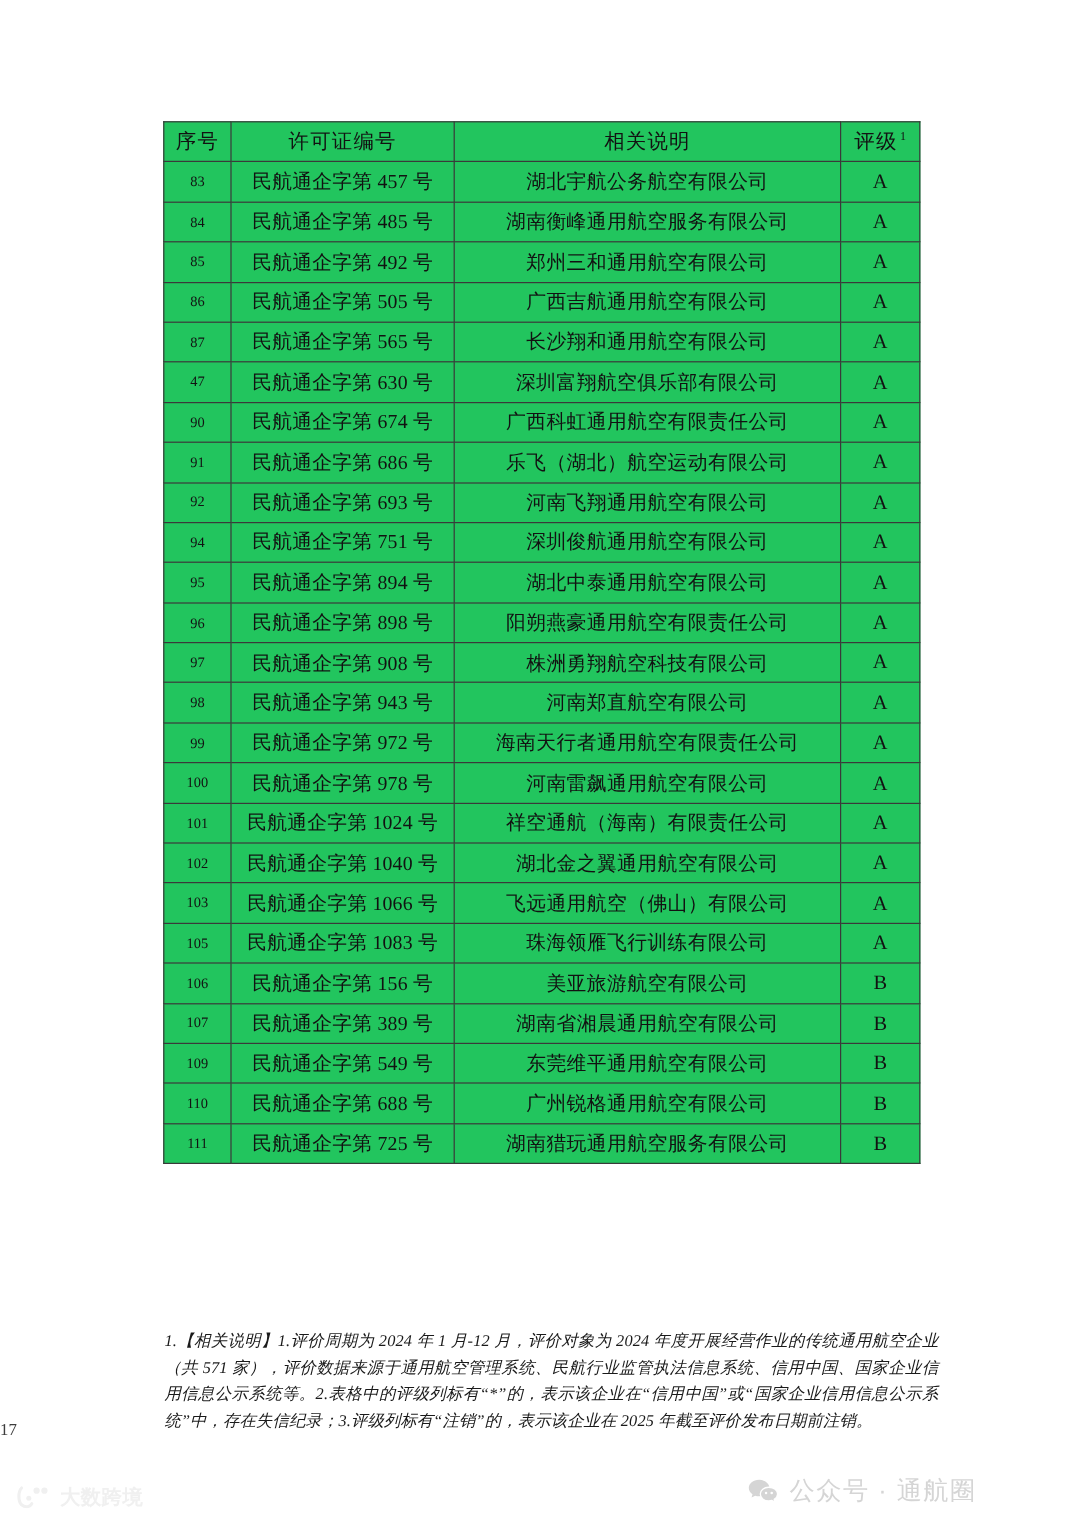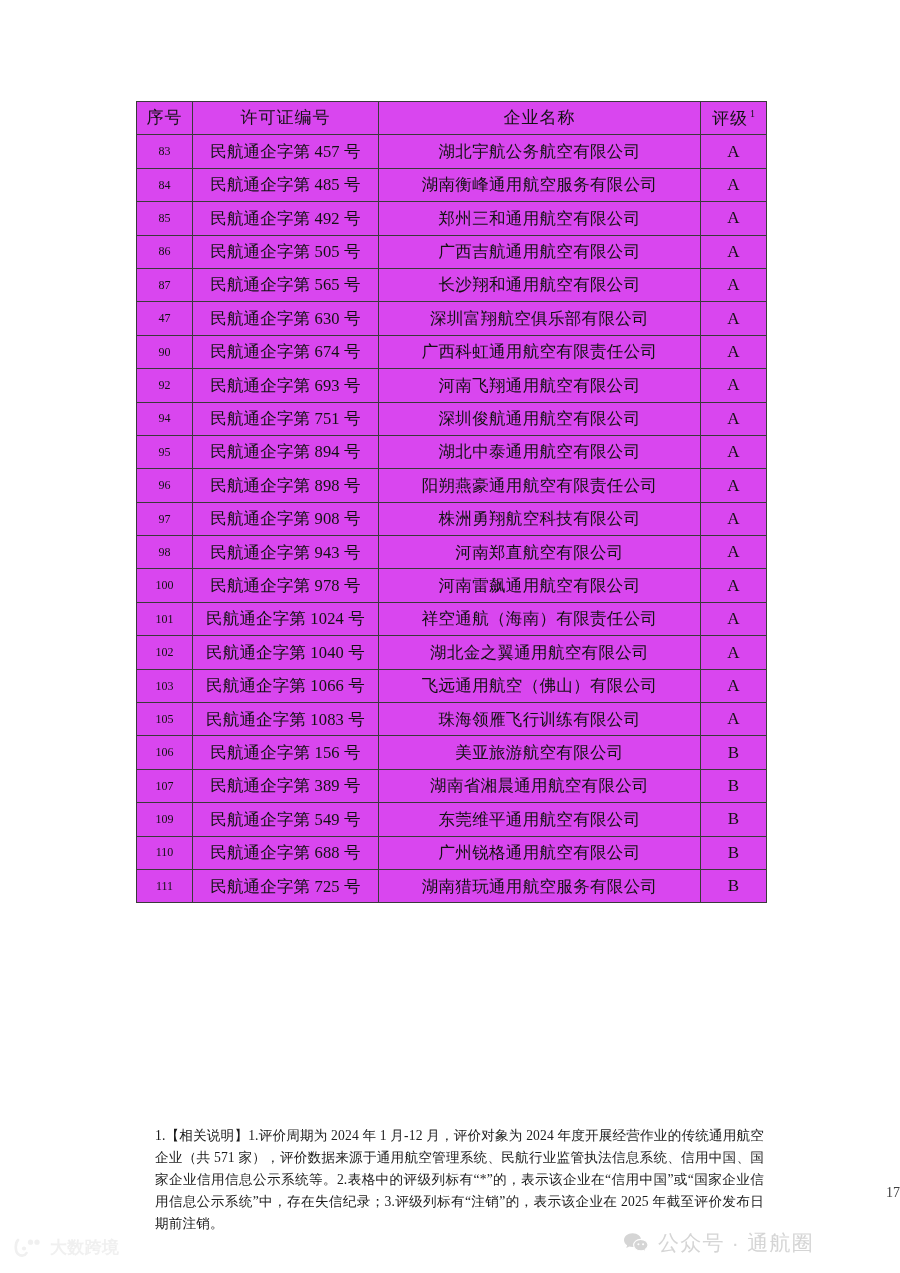"序号" table.listing { background: #d946ef -> #22c55e }
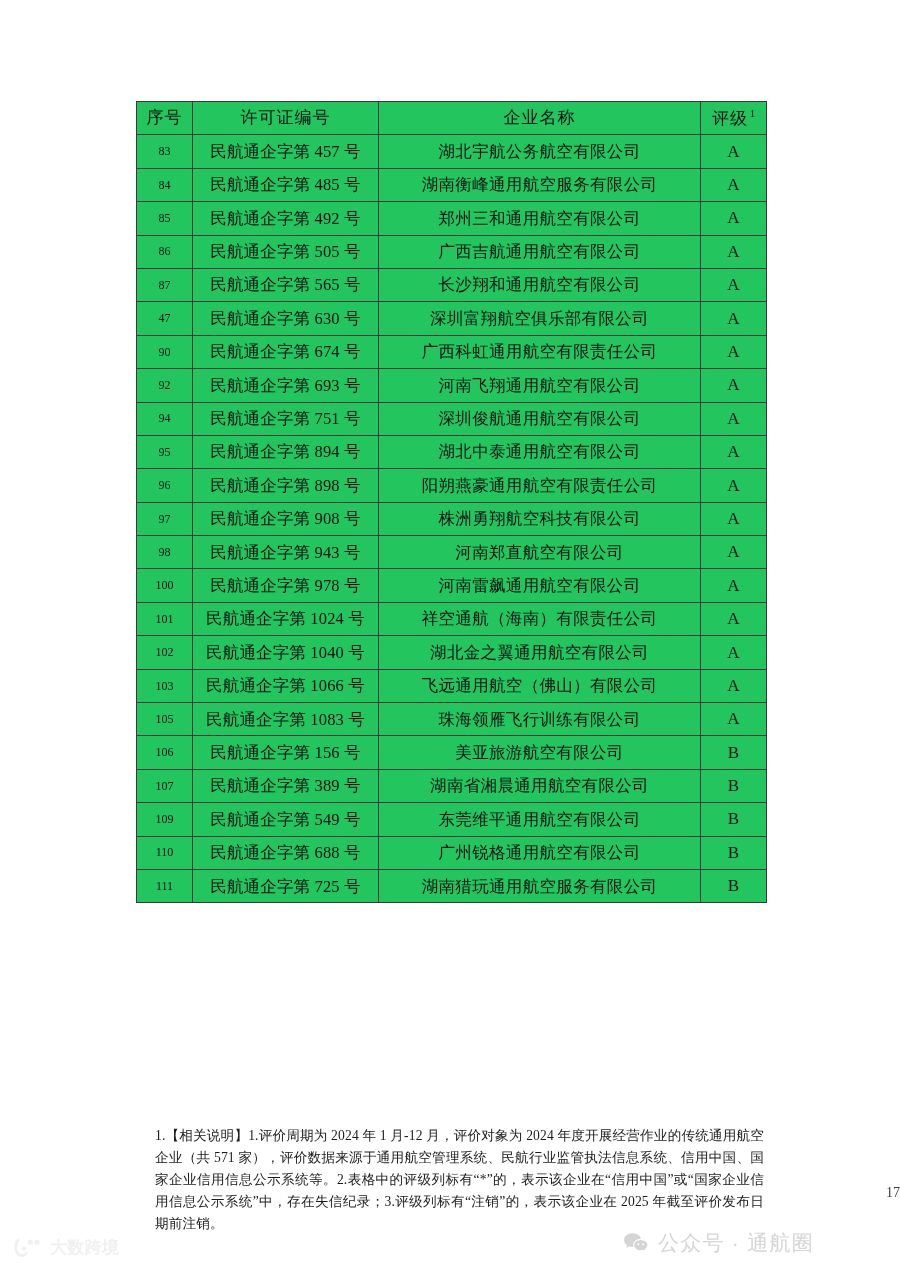"企业名称" span { text: 企业名称 -> 相关说明 }
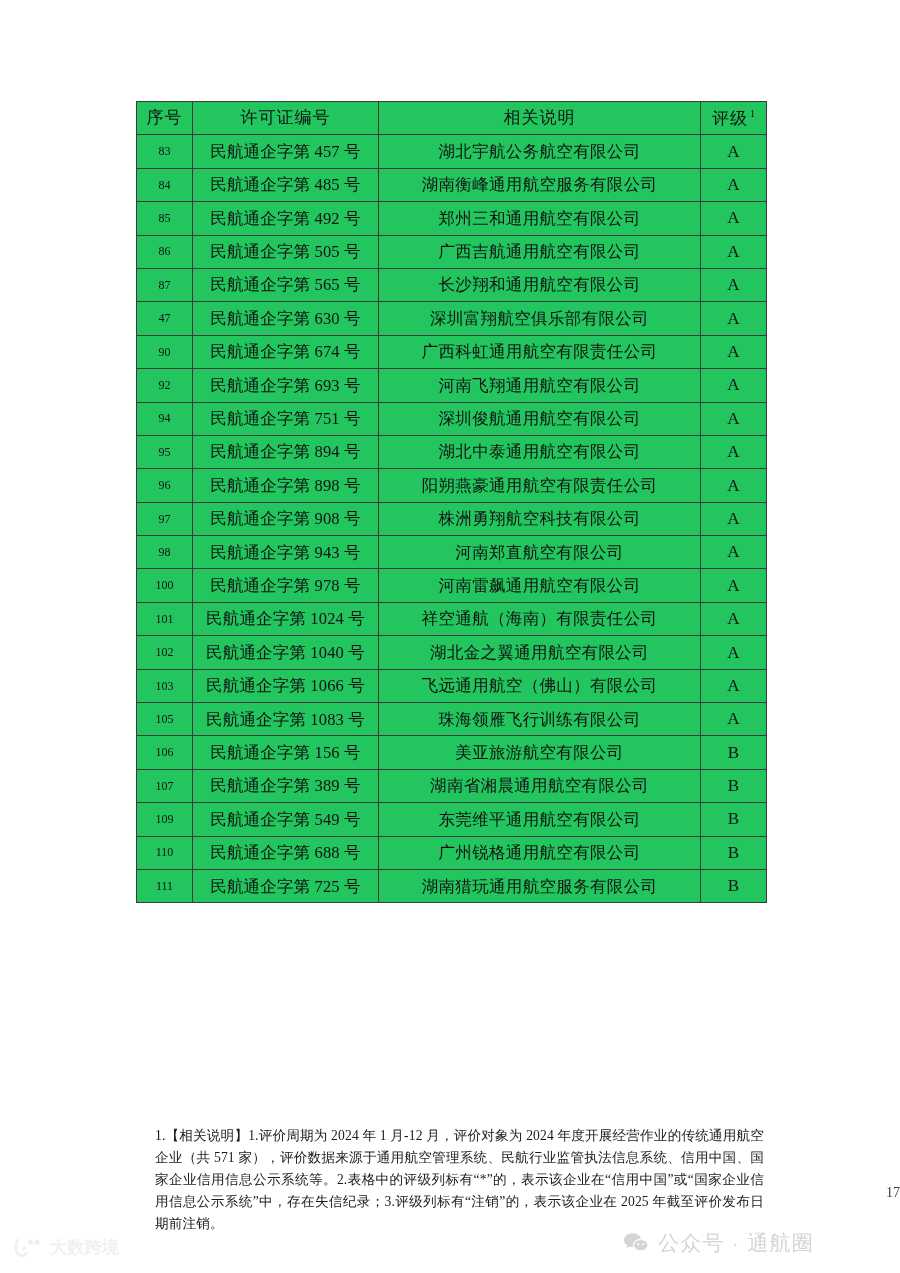"91" tr { html: none -> <tr> <td>91</td> <td>民航通企字第 686 号</td> <td>乐飞（湖北）航空运动有限公司</td> <td>A</td> </tr> }
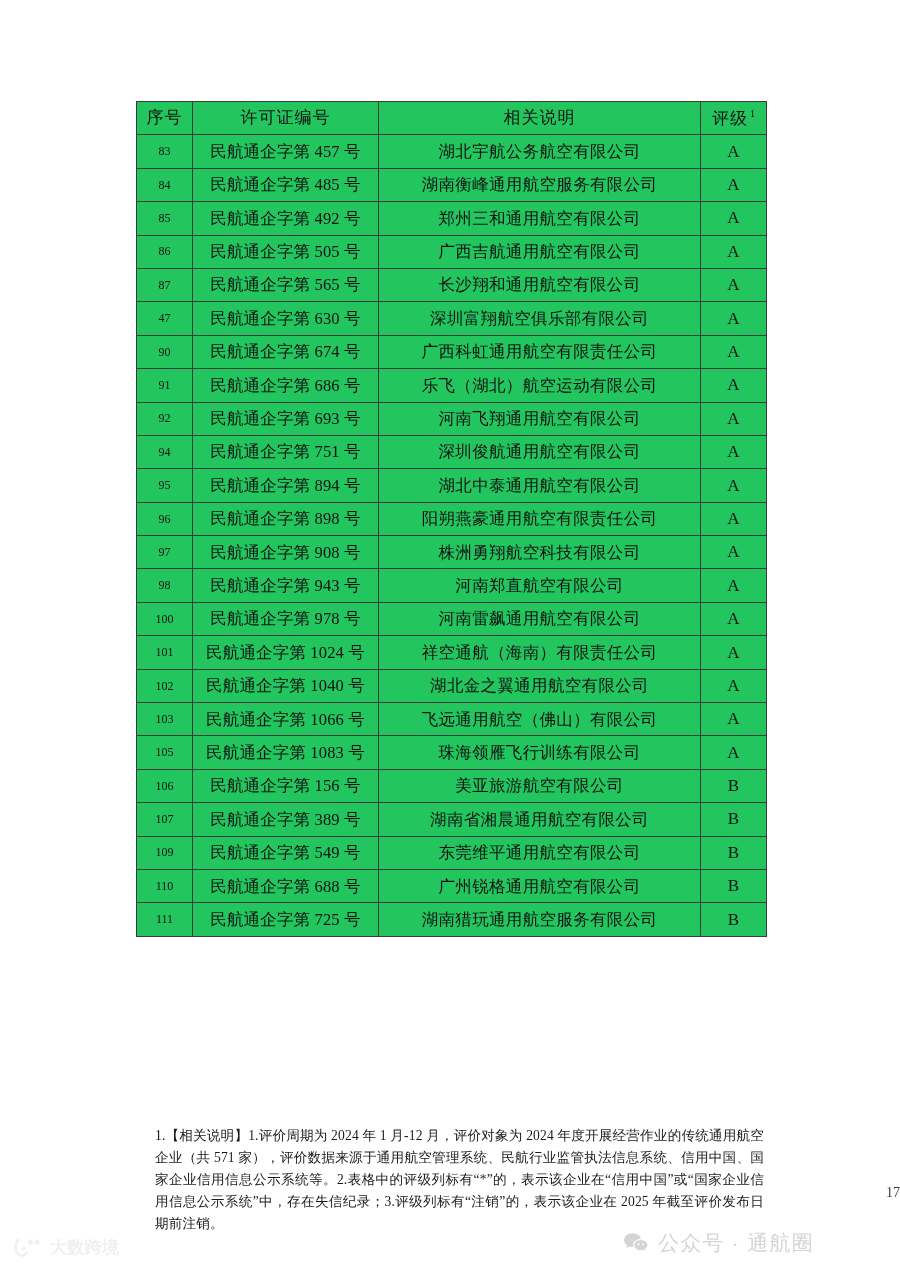"99" tr { html: none -> <tr> <td>99</td> <td>民航通企字第 972 号</td> <td>海南天行者通用航空有限责任公司</td> <td>A</td> </tr> }
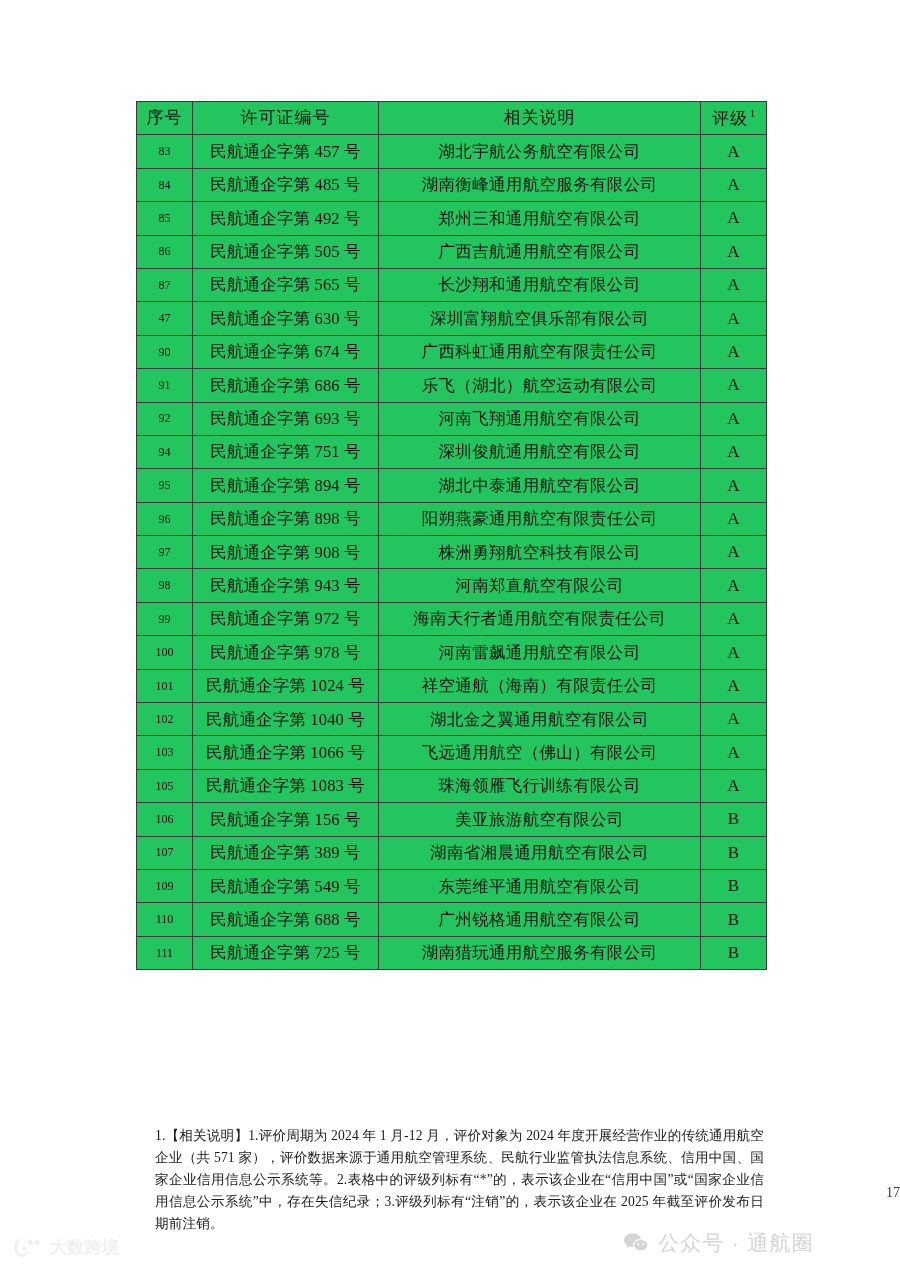"1.【相关说明】1.评价周期为 2024 年 1 月-12" .footnote p { font-style: none -> italic; margin: 18px -> 0 }
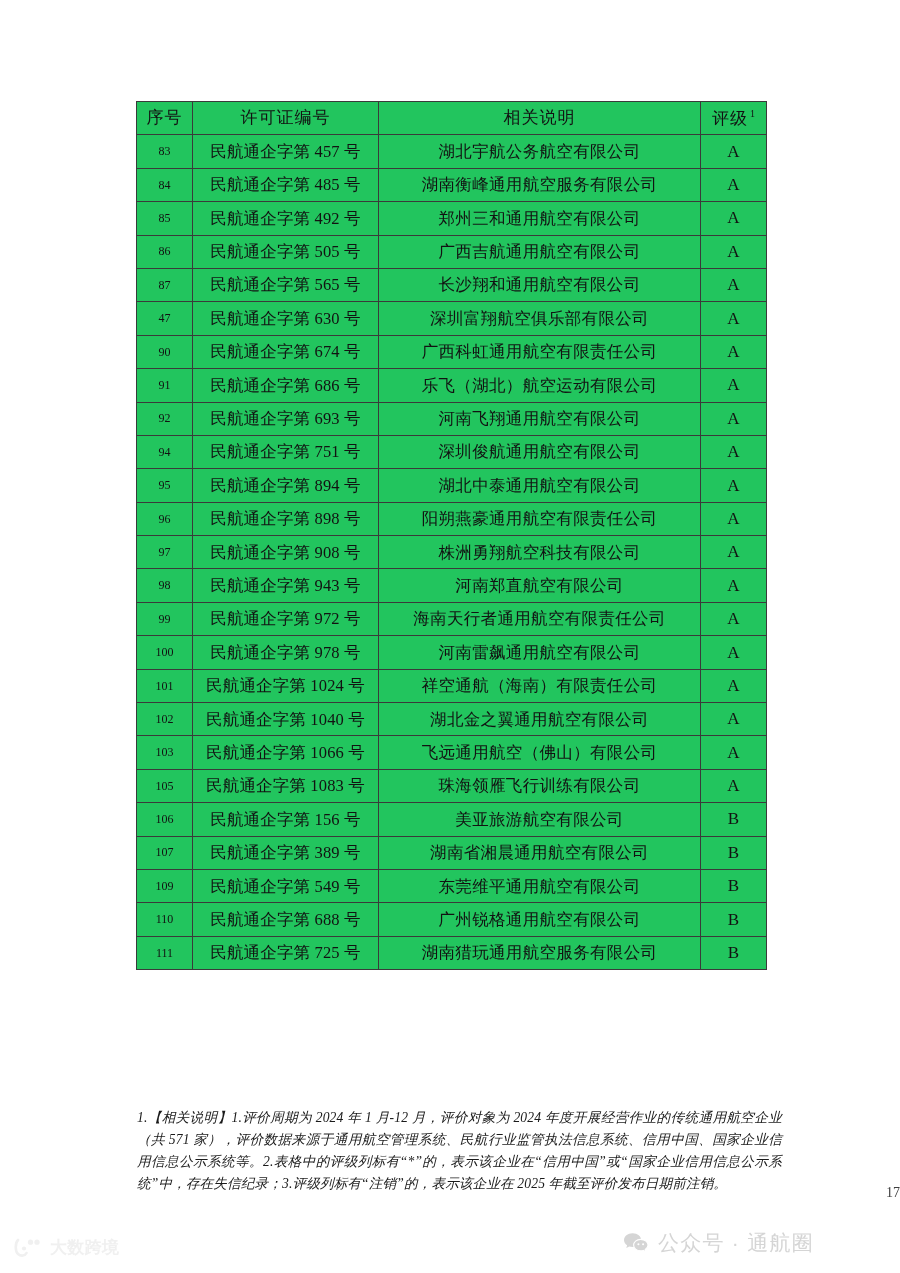"17" .page-number { text-align: right -> left }
